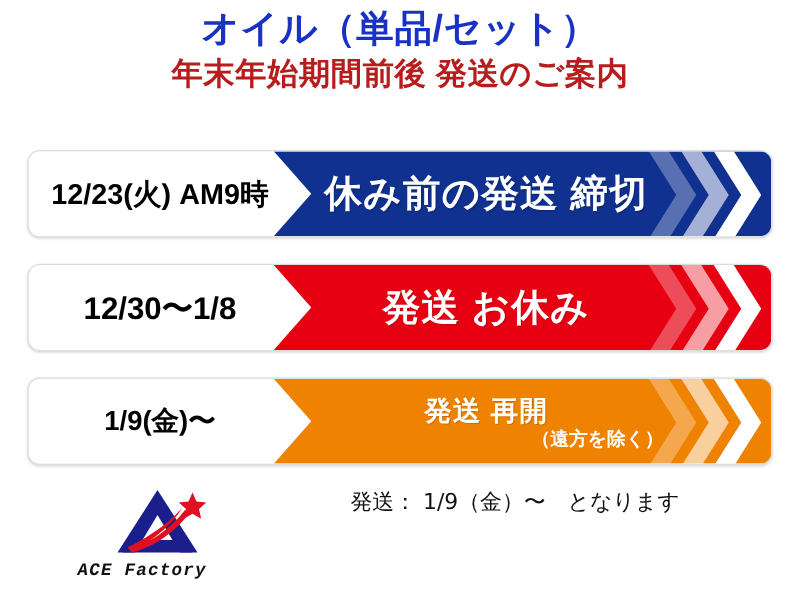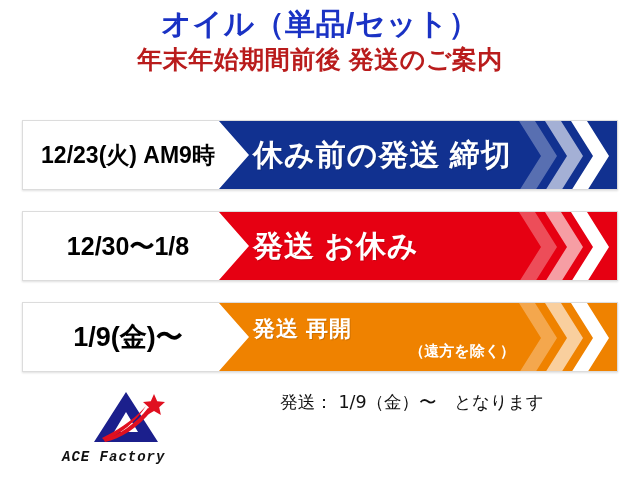"12/23(火) AM9時" .row { border-radius: 0 -> 10px }
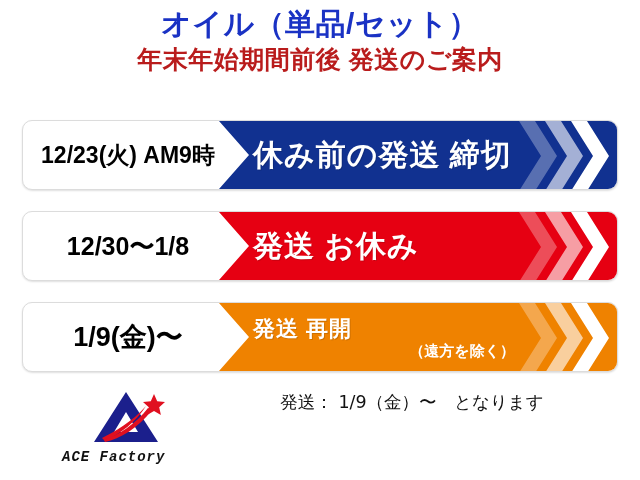"休み前の発送 締切" .band-text { align-items: none -> center; right: 108px -> 92px }
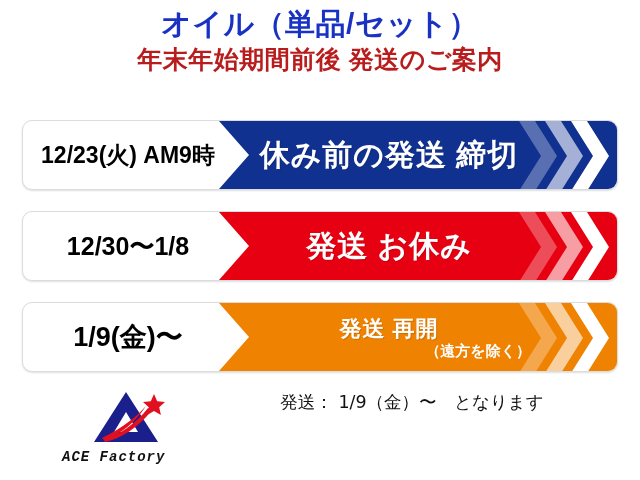"1/9(金)〜" .row-3 .date-label { font-size: 27px -> 22px }
